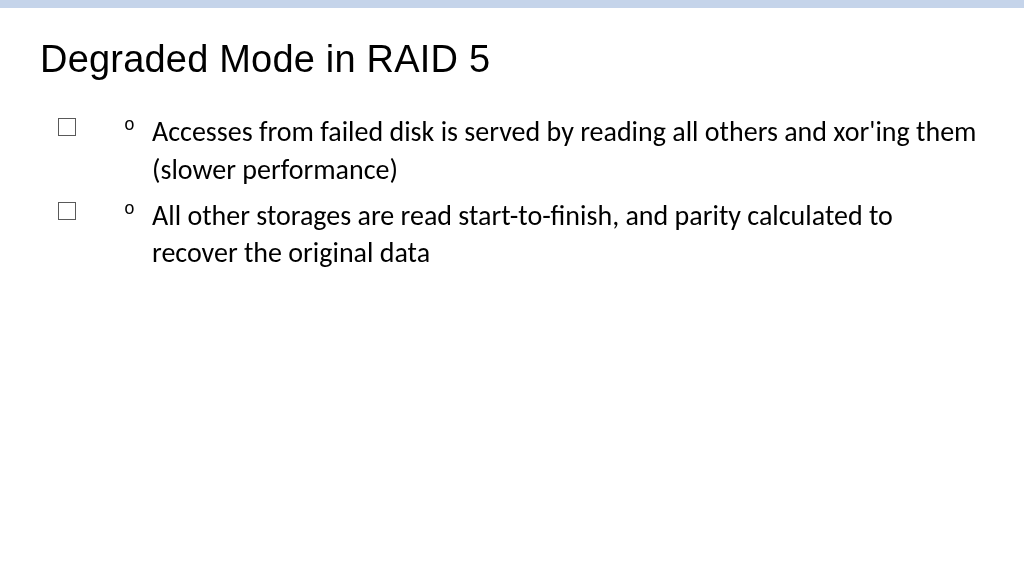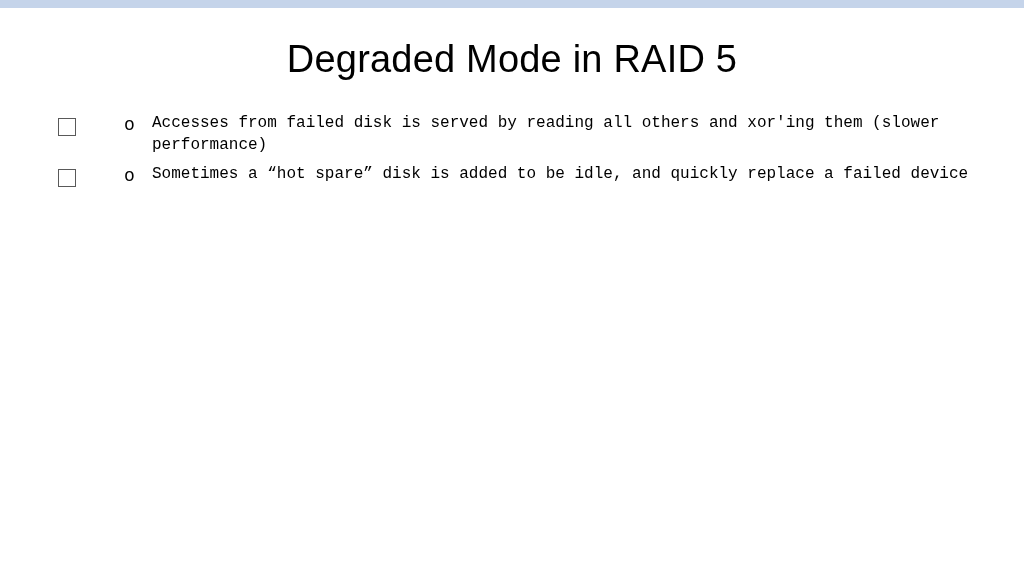"Degraded Mode in RAID 5" .title { text-align: center -> none }
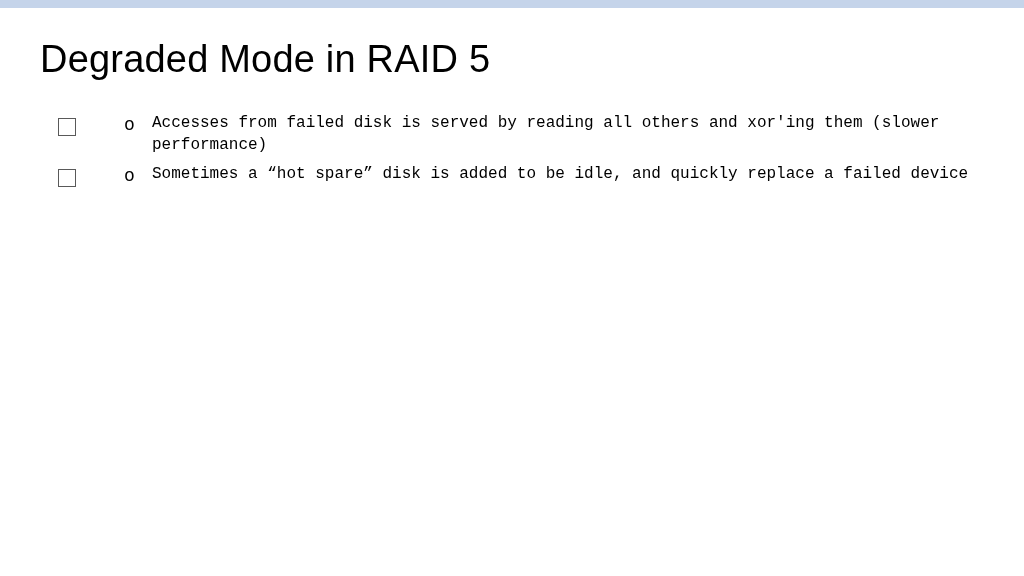"Accesses from failed disk is" .sub-item { font-family: Liberation Mono, monospace -> none; font-size: 16px -> 28px }
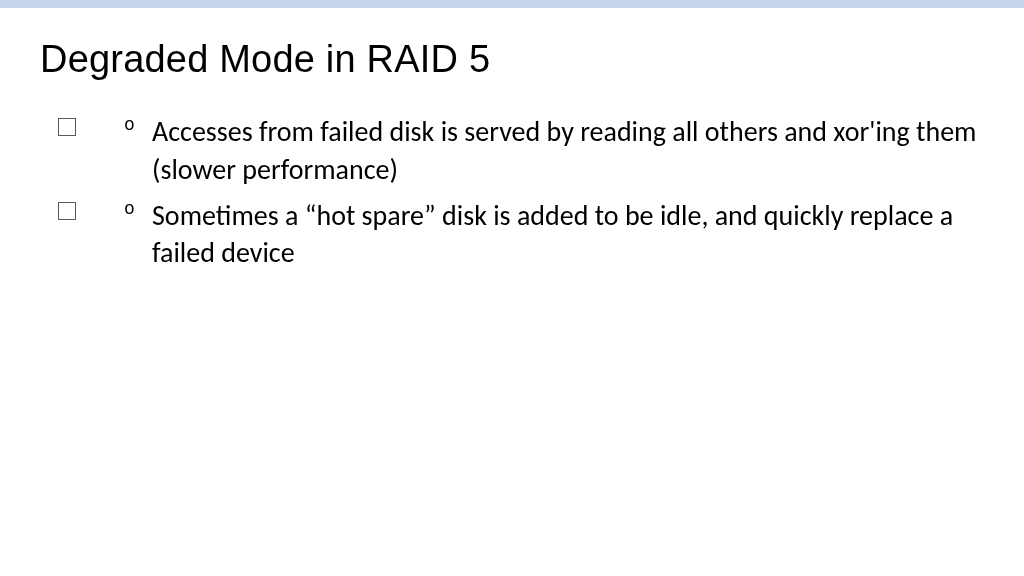"All other storages are read" li.sub-item { html: none -> <li> <span>All other storages are read start-to-finish, and parity calculated to recover the original data</span> </li> }
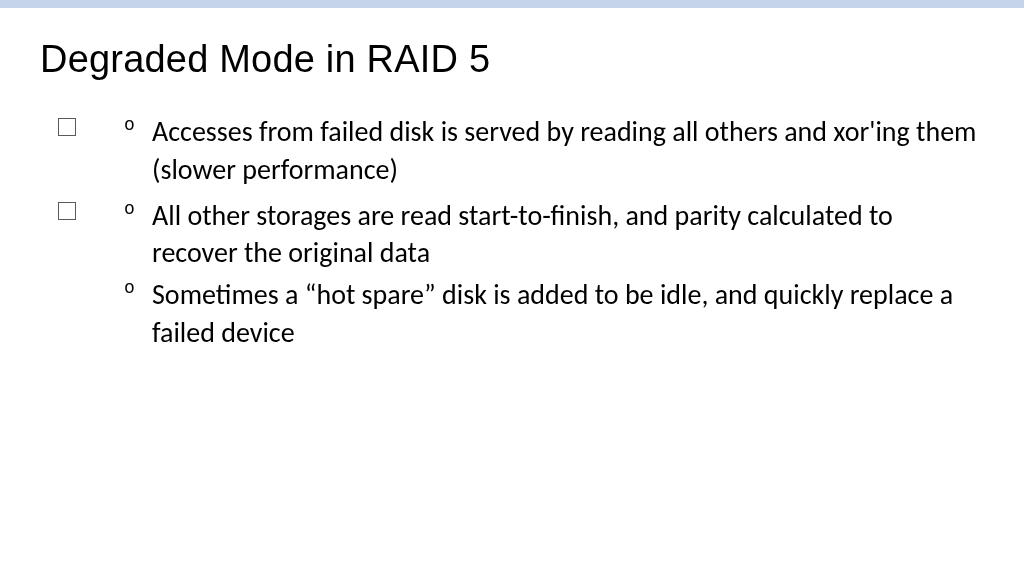"Sometimes a “hot spare” disk" li.sub-item { html: <li> <span>Sometimes a “hot spare” disk is added to be idle, and quickly replace a failed device</span> </li> -> none }
